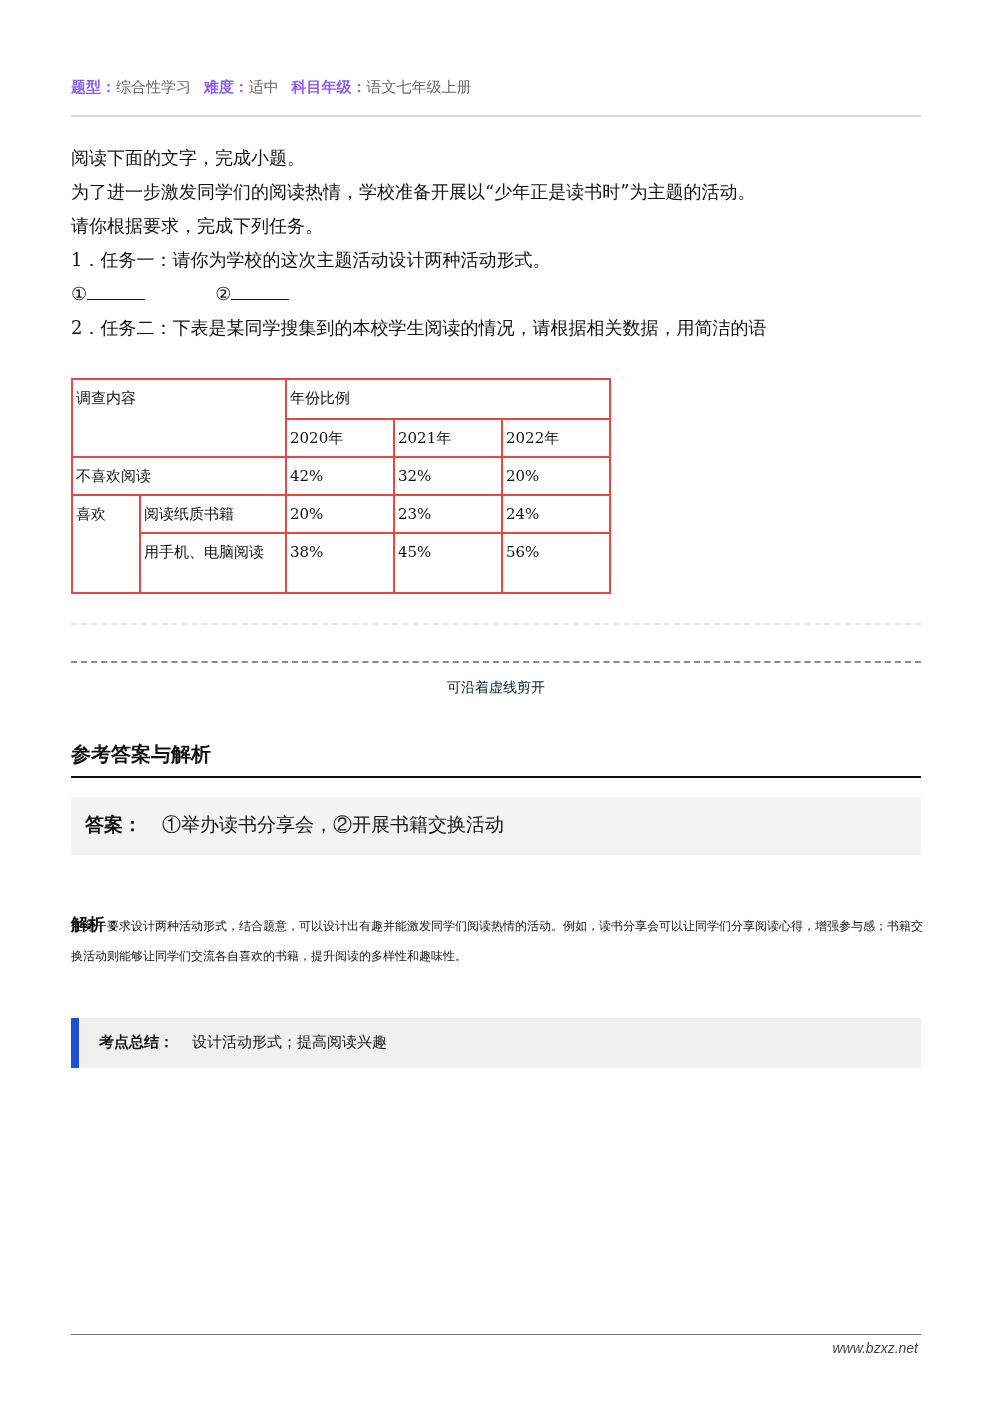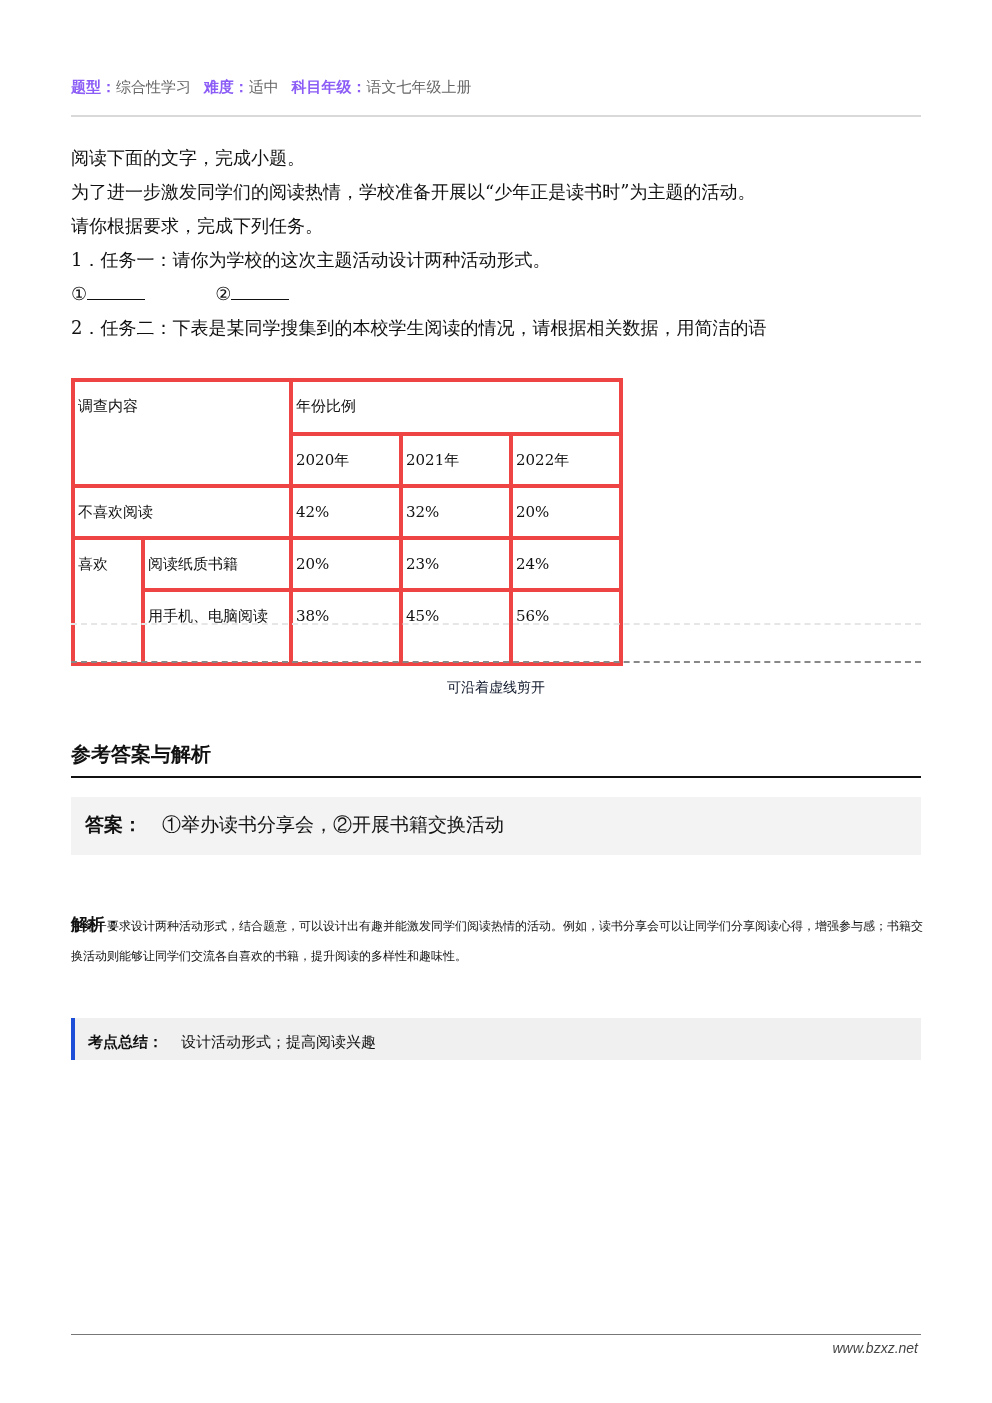"调查内容" table.survey td { border: 4px solid #ef4444 -> 2px solid #ef4444; padding: 14px 3px -> 8px 3px }
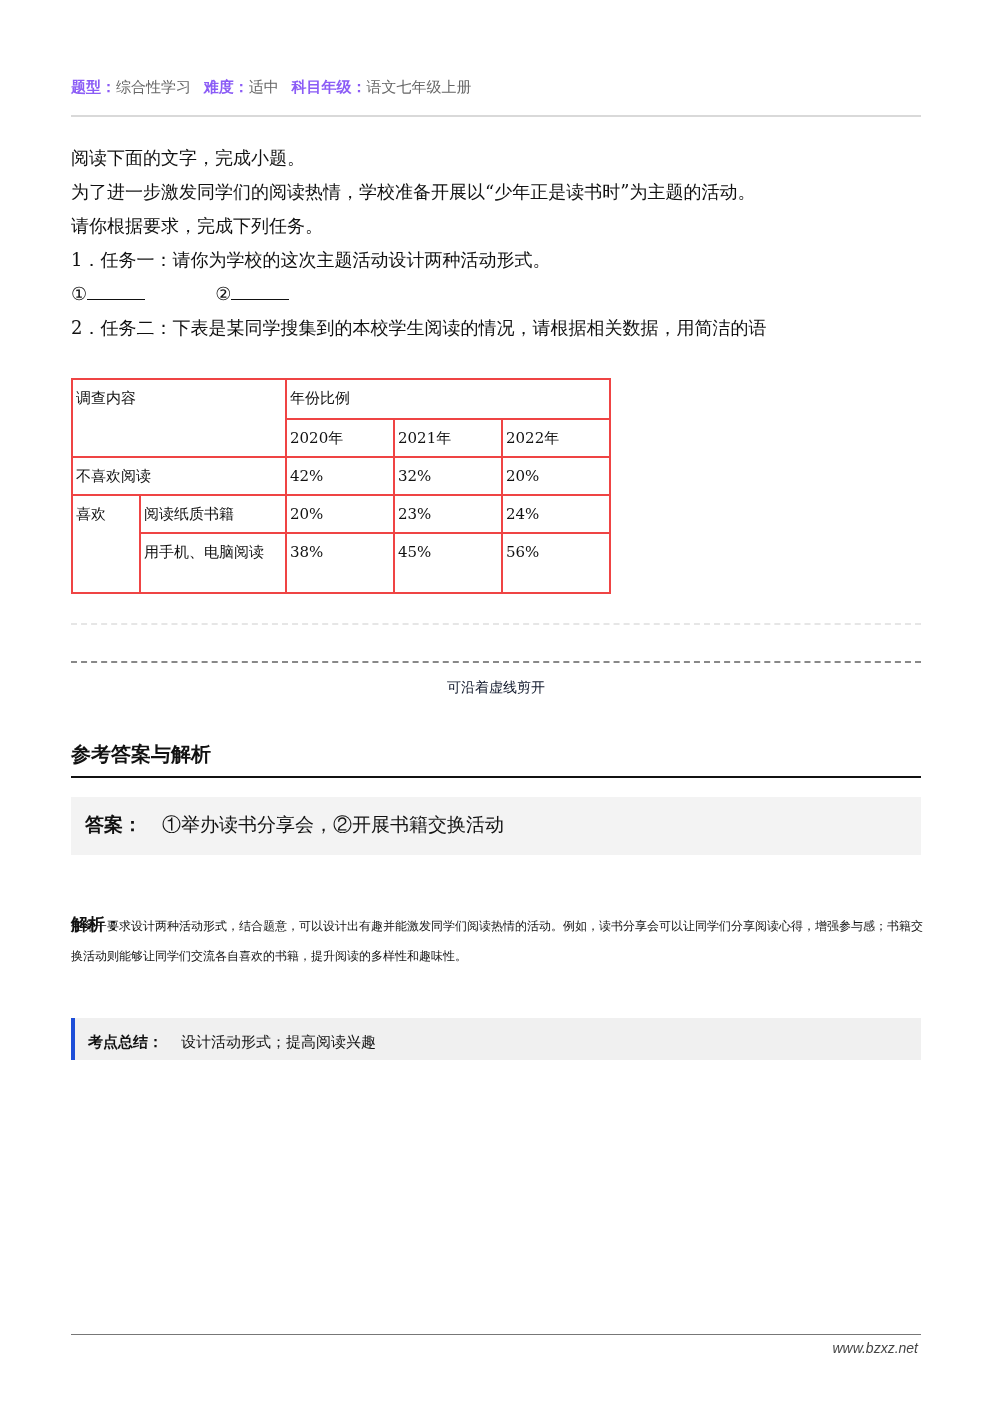"考点总结： 设计活动形式；提高阅读兴趣" .kp-box { border-left: 4px solid #1d4ed8 -> 8px solid #1d4ed8; height: 42px -> 50px; padding: 15px 13px -> 15px 20px }
